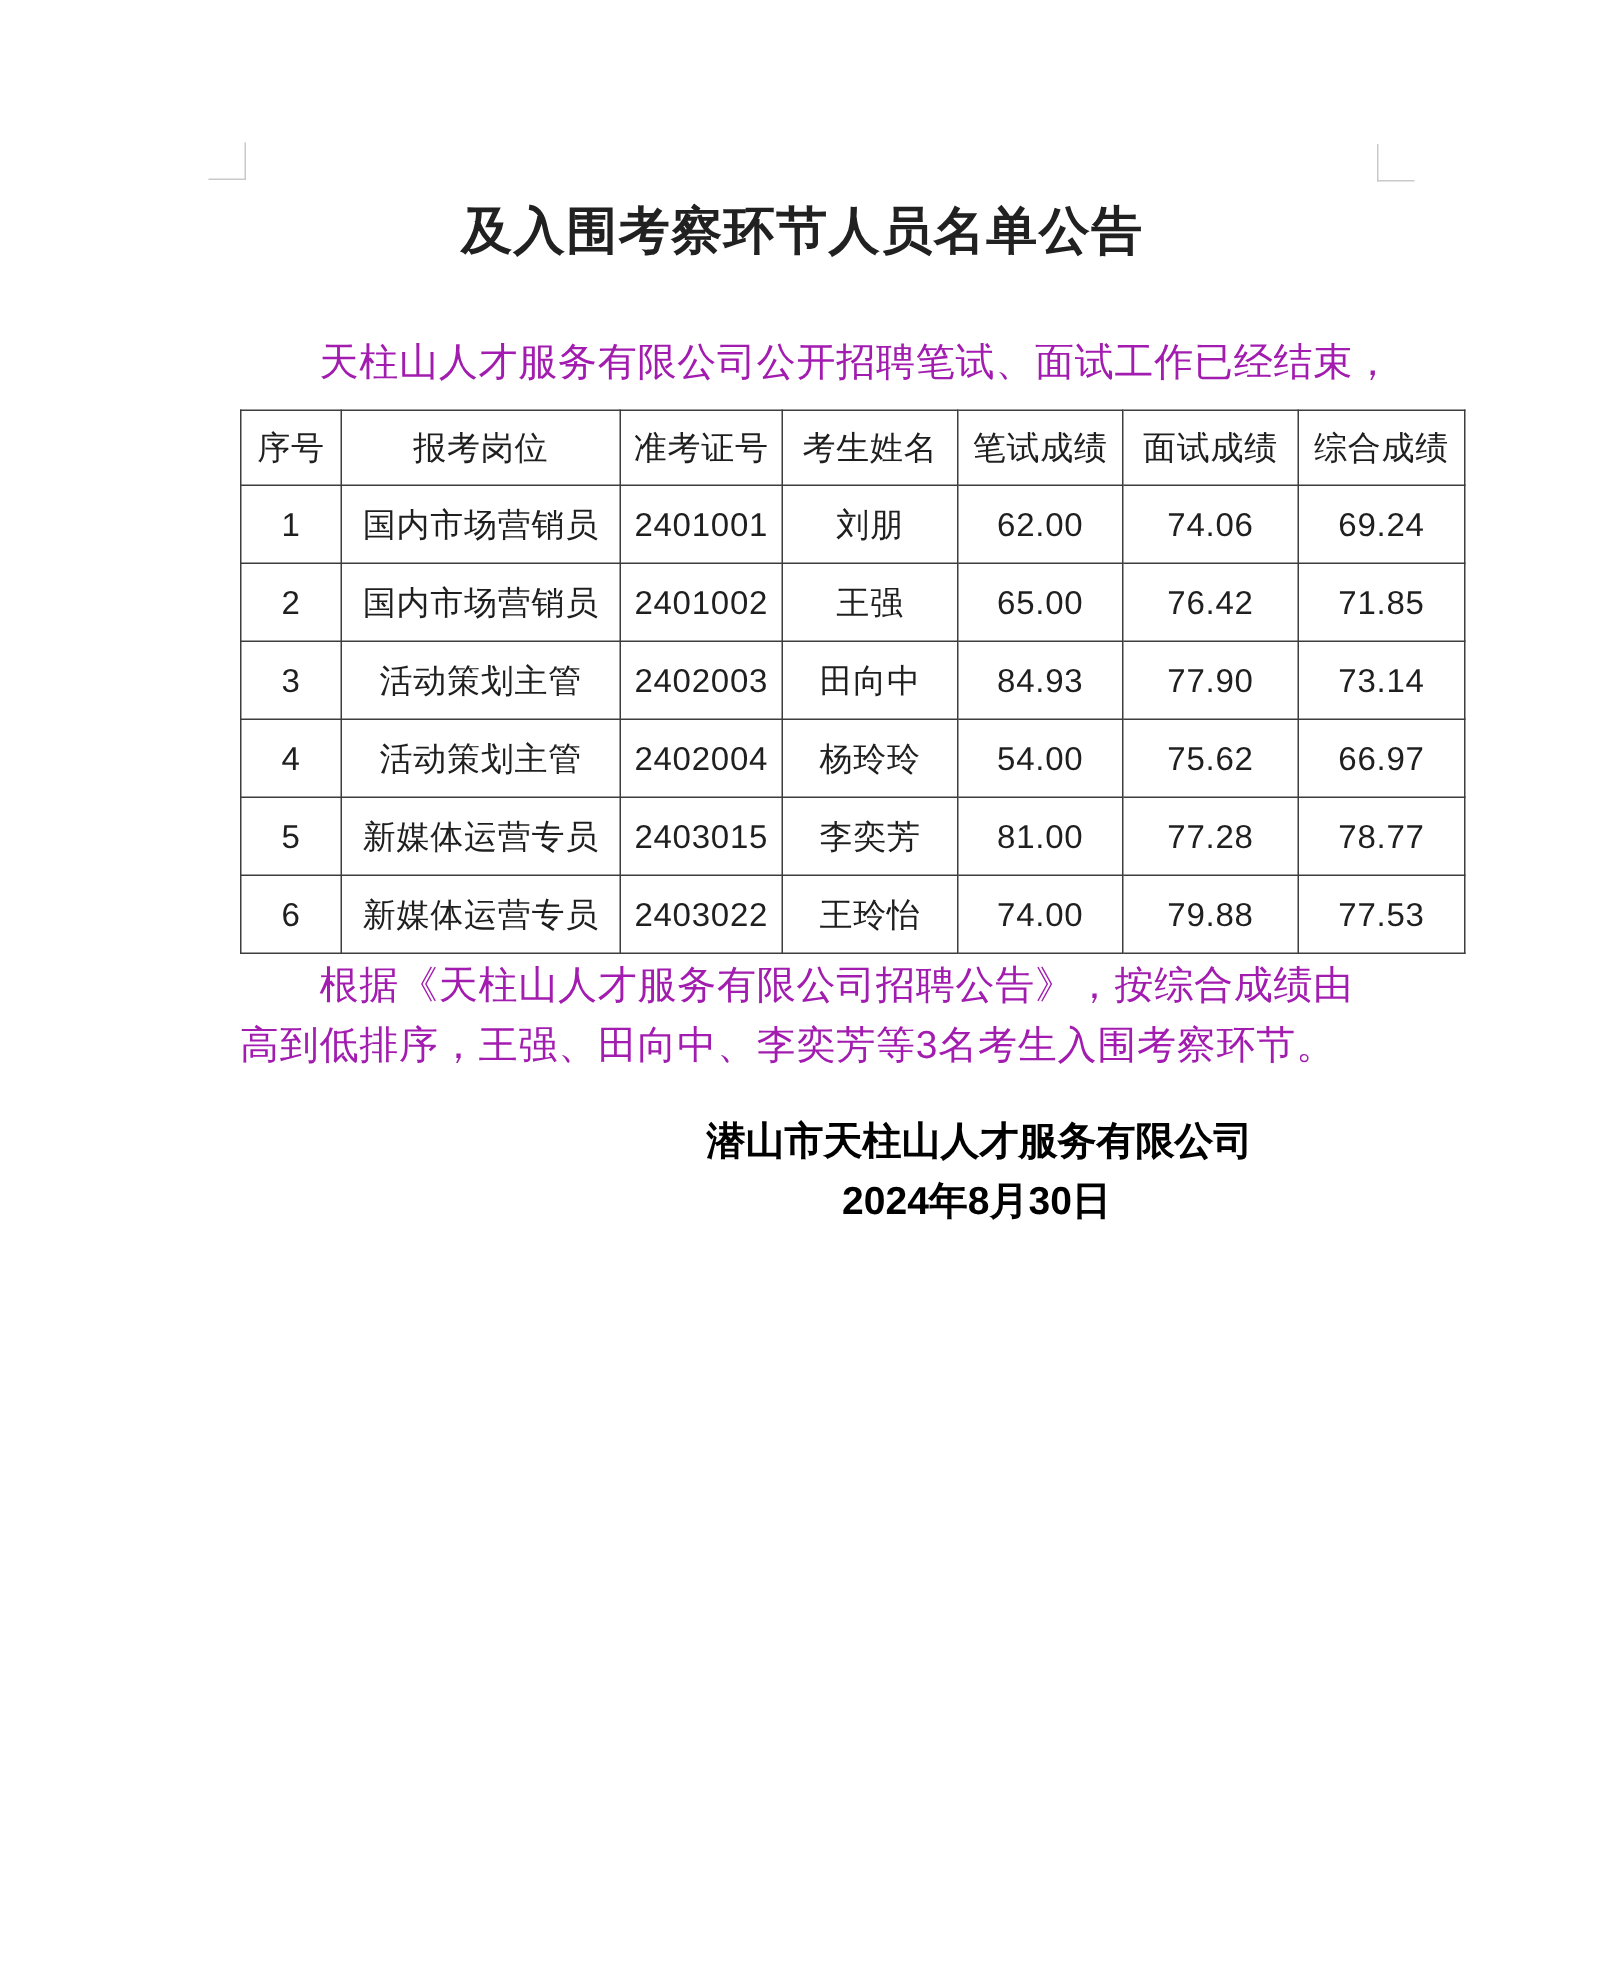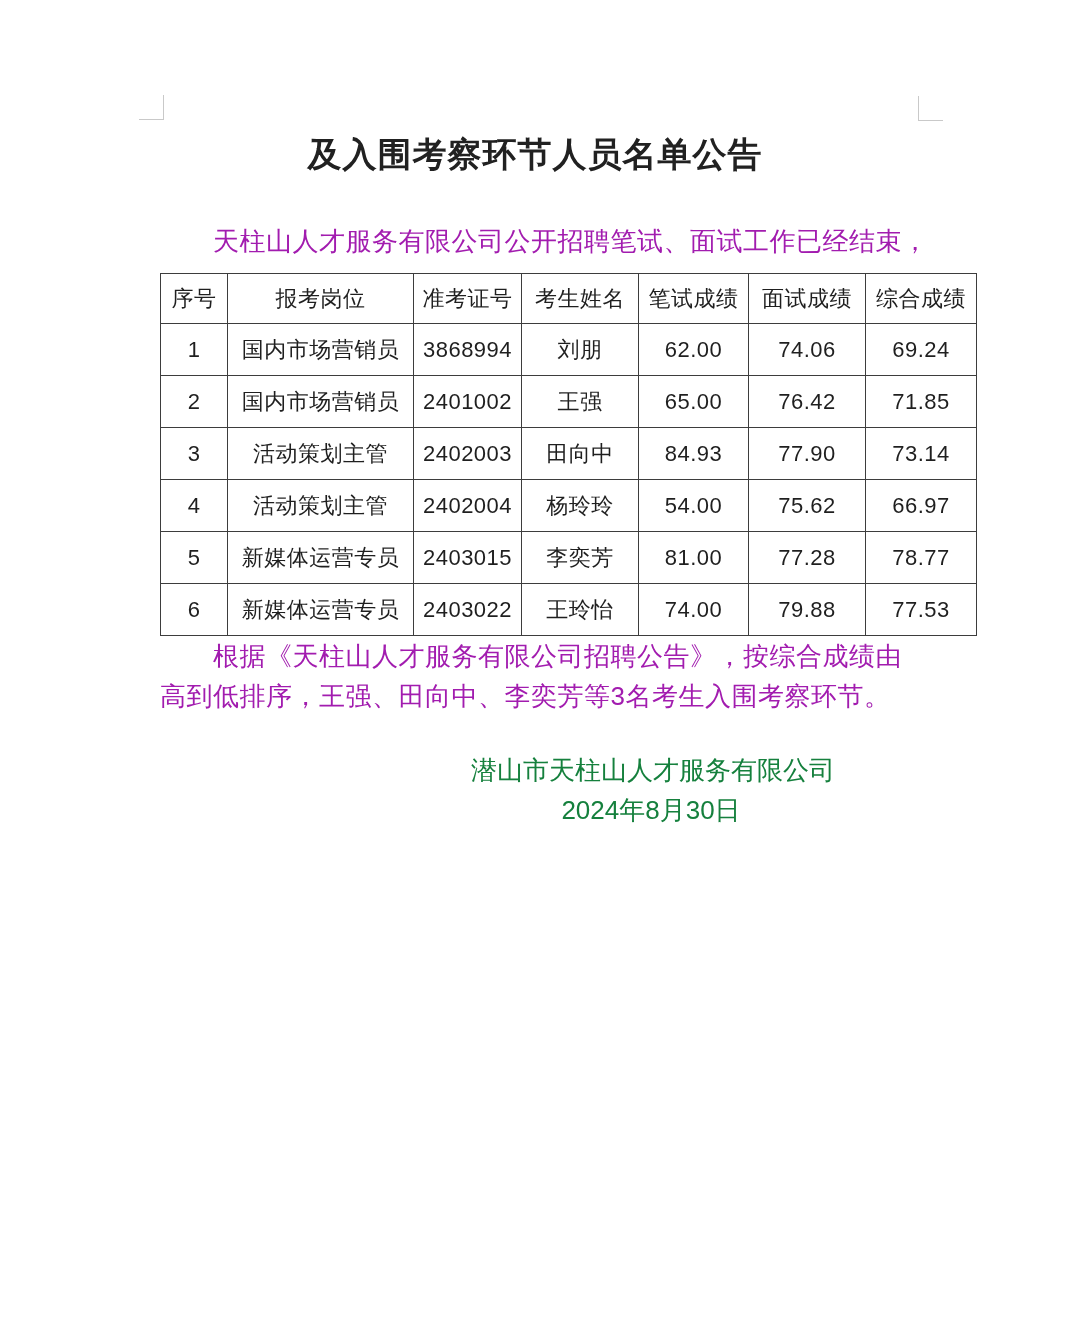"3868994" td { text: 3868994 -> 2401001 }
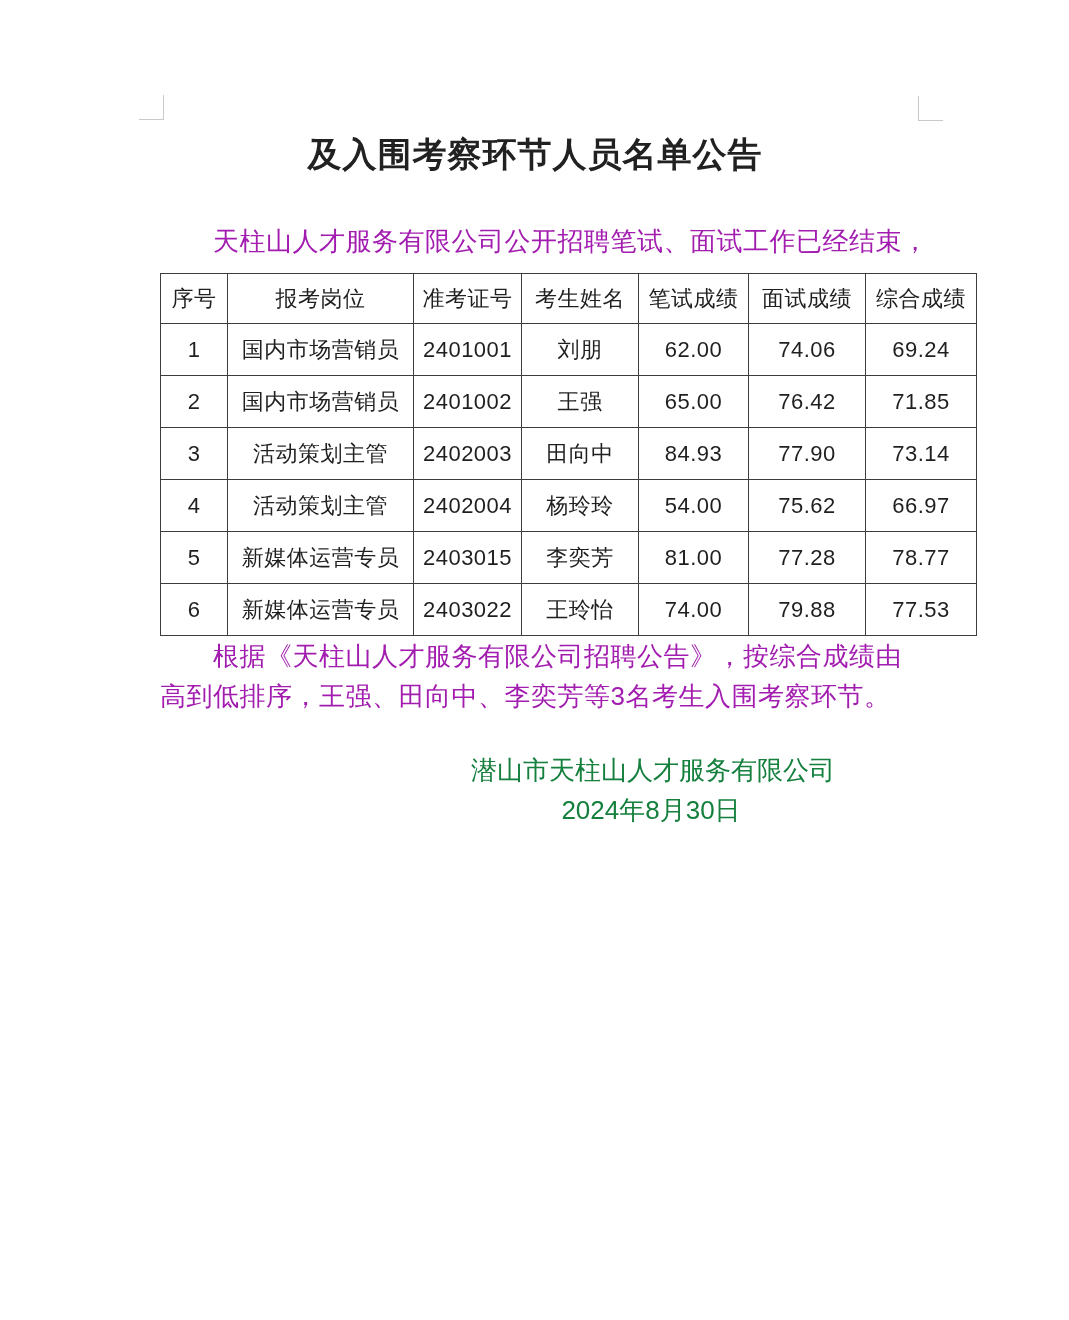"潜山市天柱山人才服务有限公司" .sig-block { color: #15803d -> #000000; font-weight: none -> bold; margin-top: 34px -> 24px }
